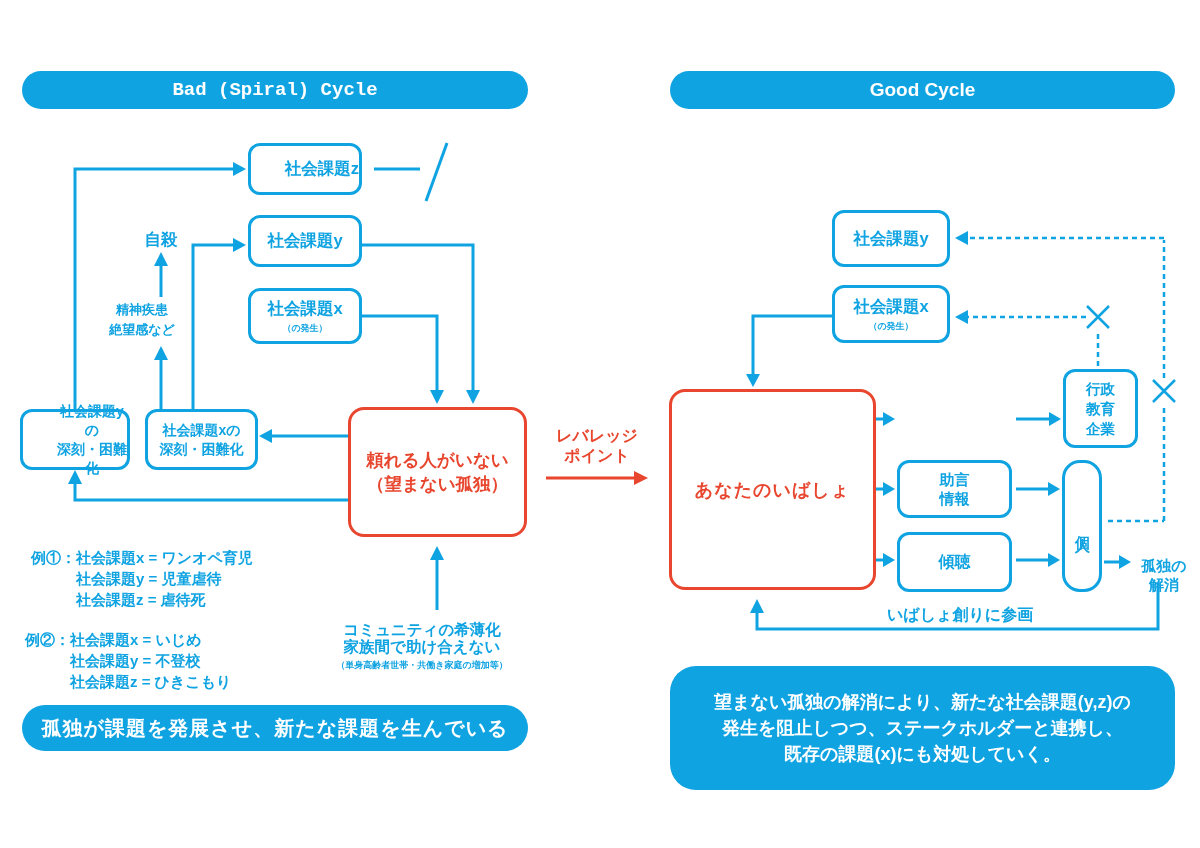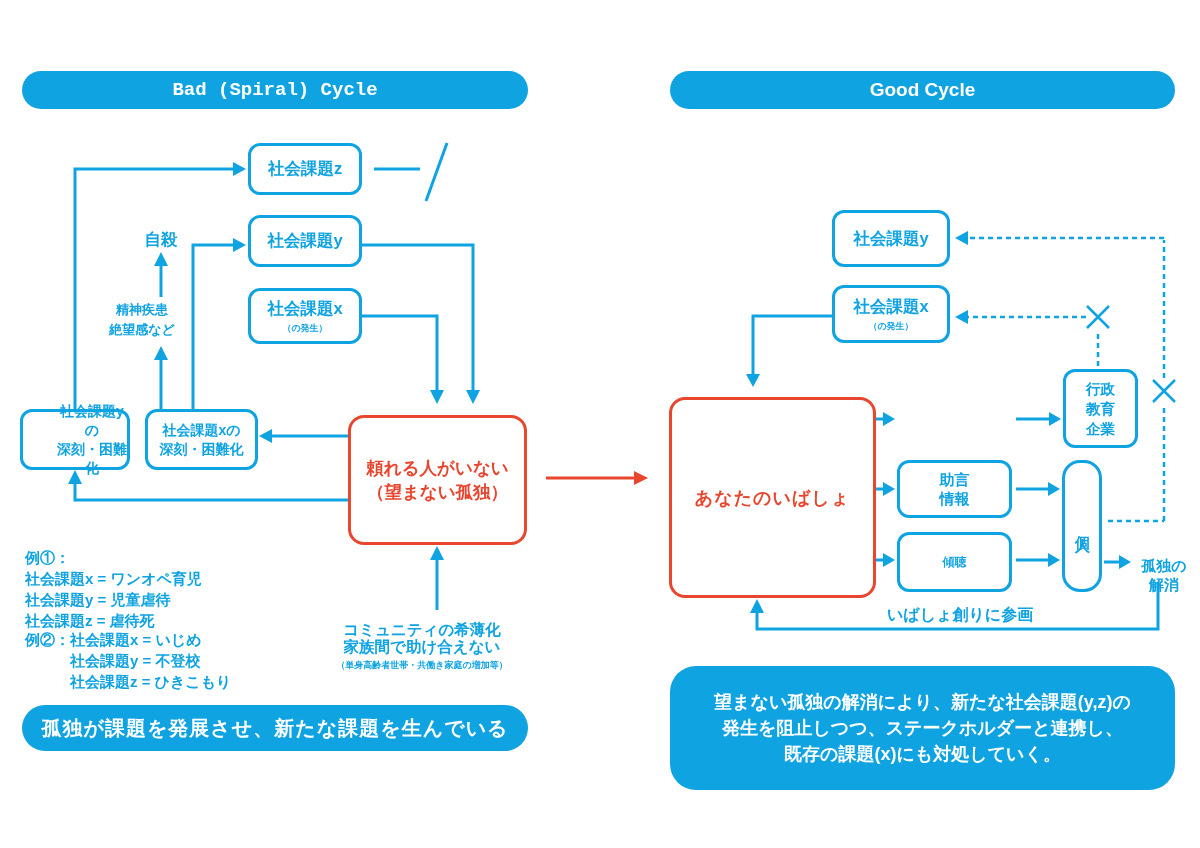"社会課題z" .bz { align-items: none -> flex-end }
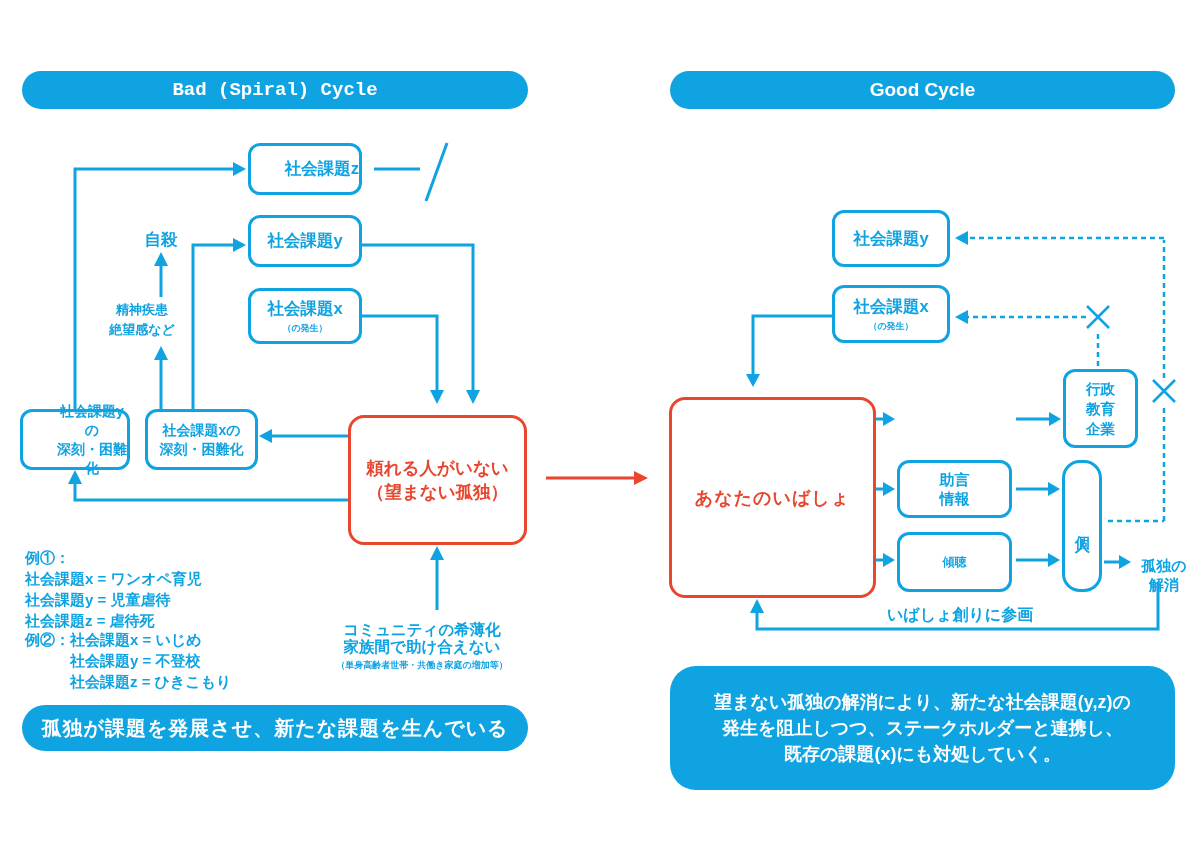"レバレッジ" div.abs { html: none -> <div>レバレッジ ポイント</div> }
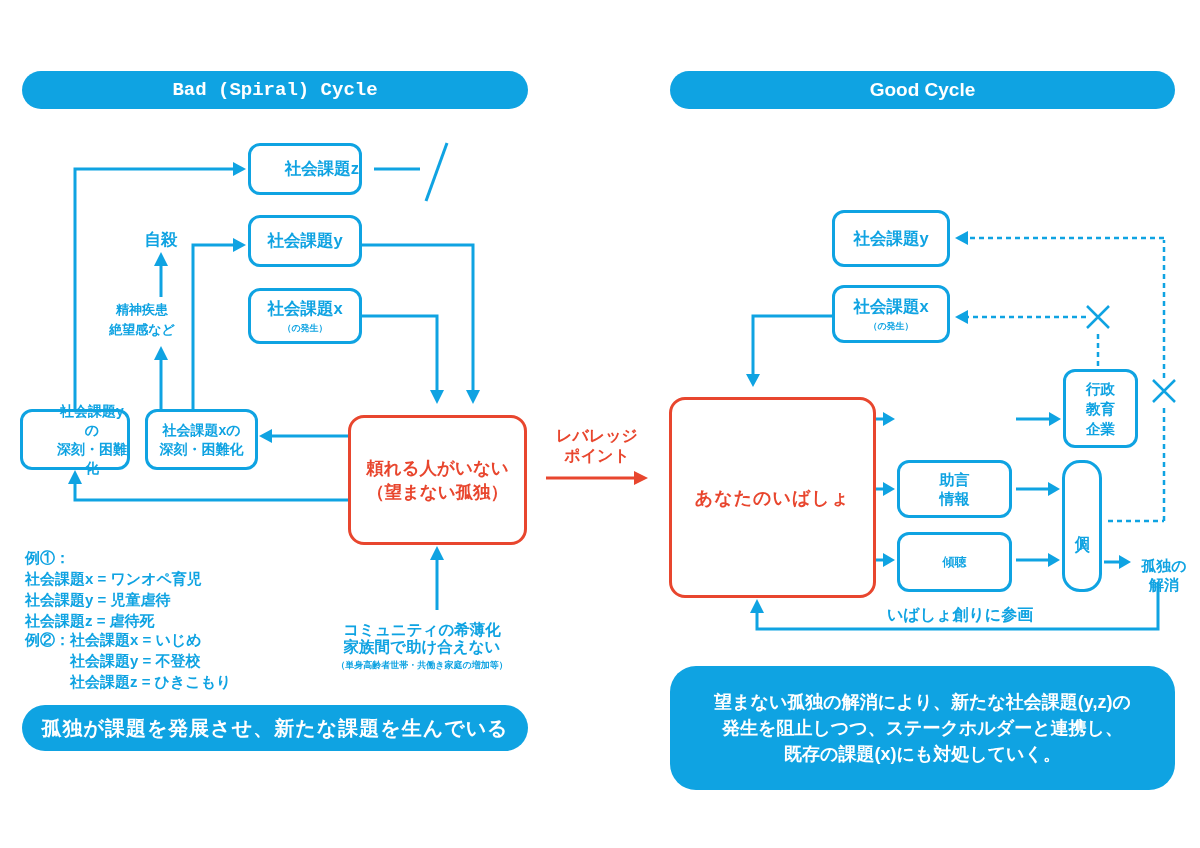"頼れる人がいない" .rbox { margin-top: 8px -> none }
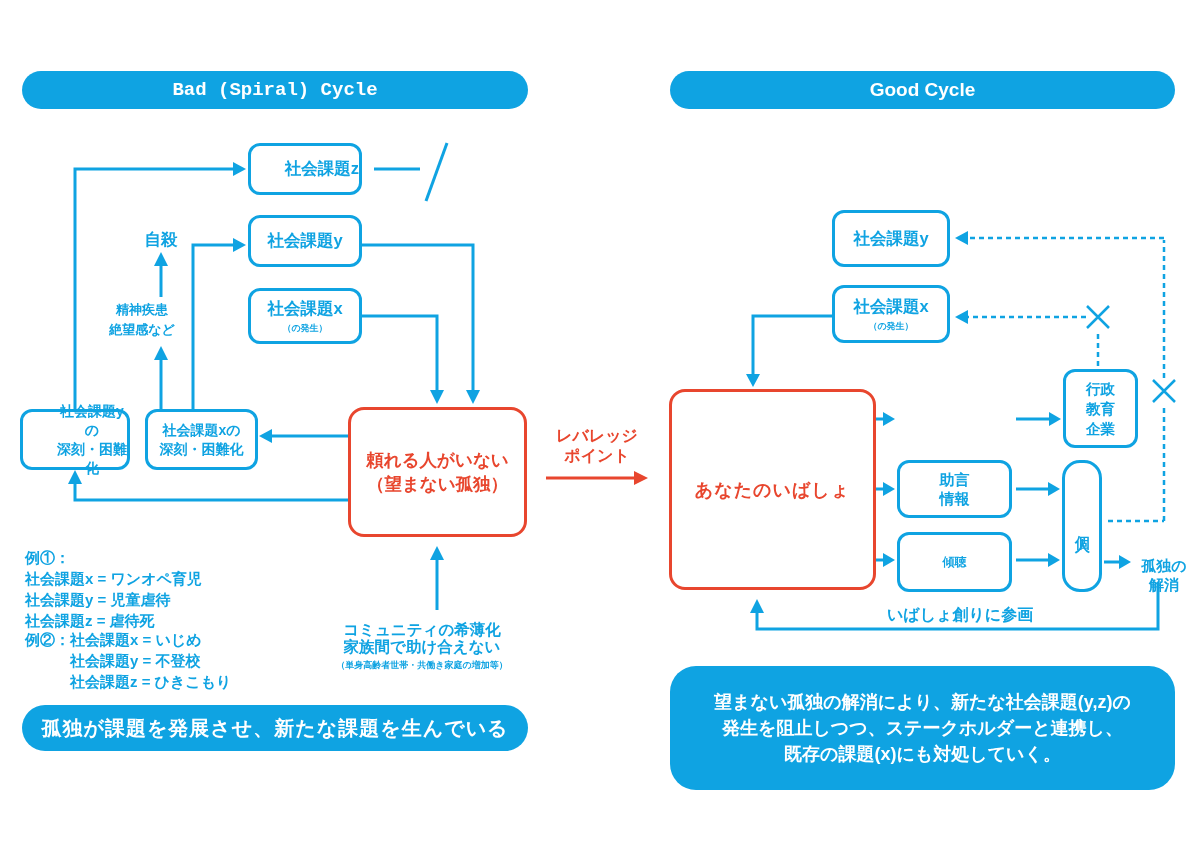"例①：" .ex1 { flex-direction: column -> none; left: 25px -> 31px }
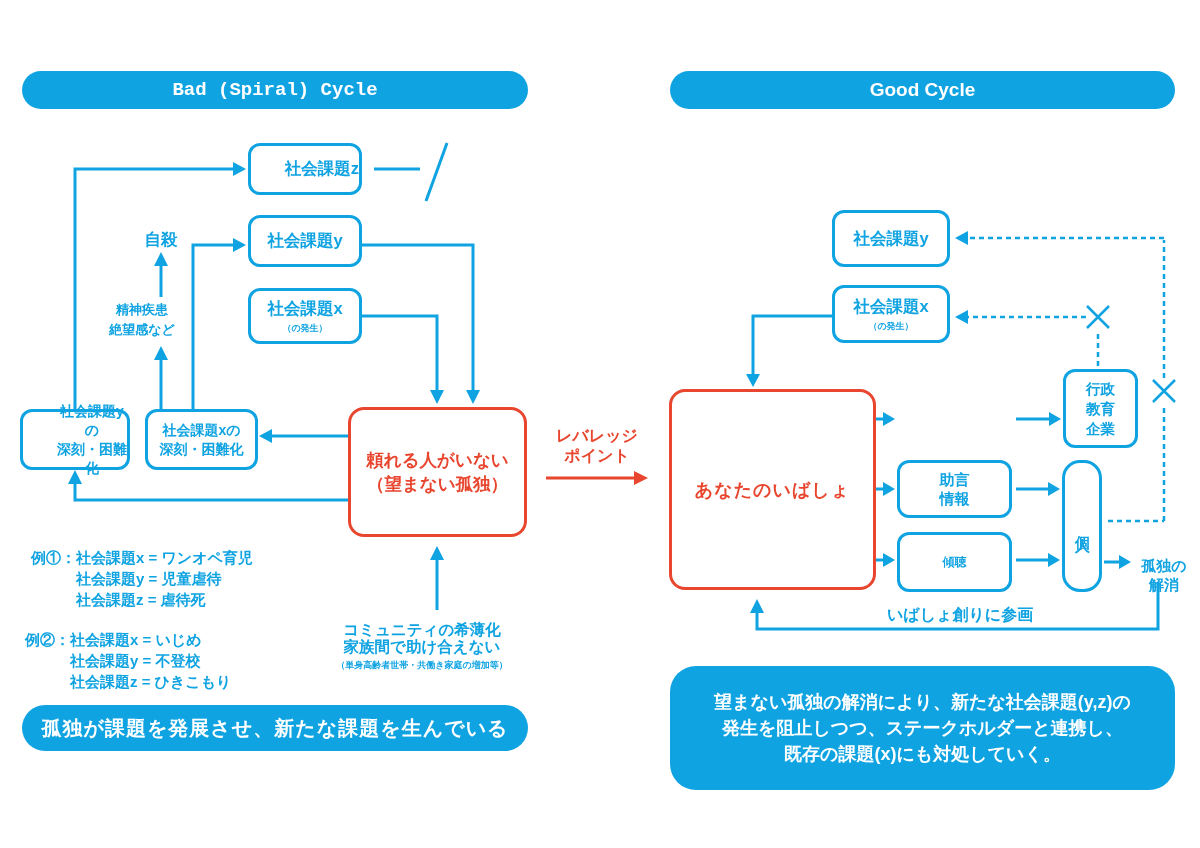"傾聴" .glisten { font-size: 12px -> 16px }
